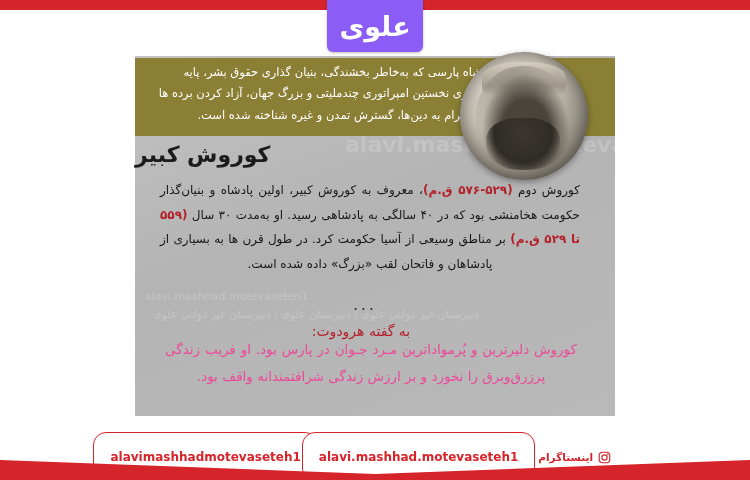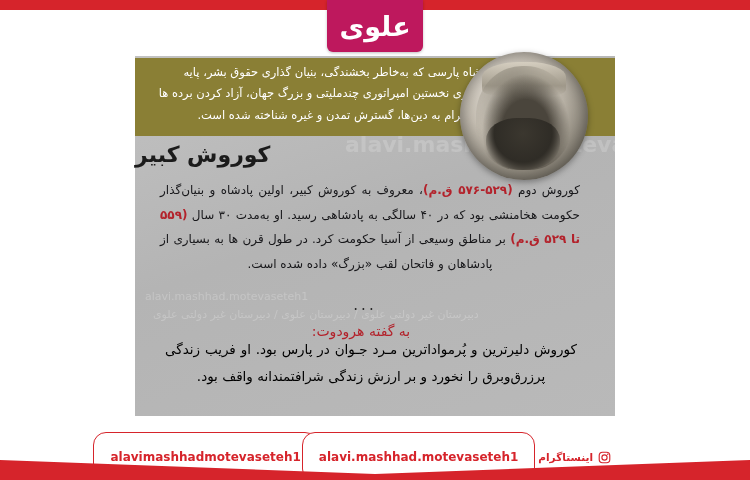"علوی" .logo-box { background: #be185d -> #8b5cf6 }
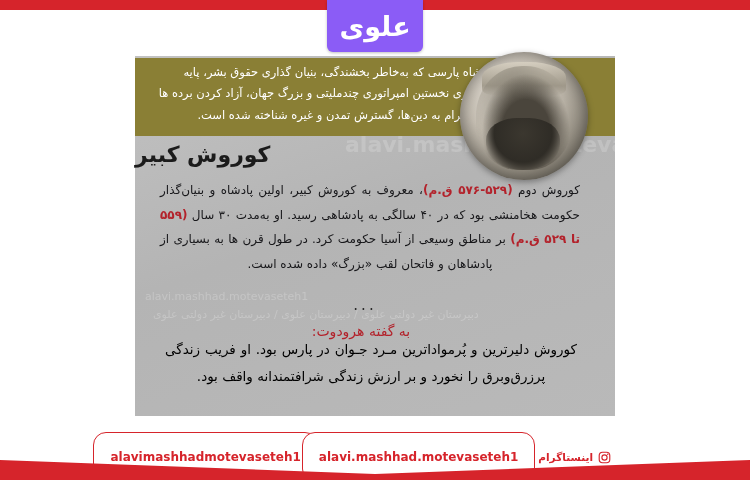"کوروش دلیرترین و پُرمواداترین مـرد" .quote-body { color: #000000 -> #ec4899 }
